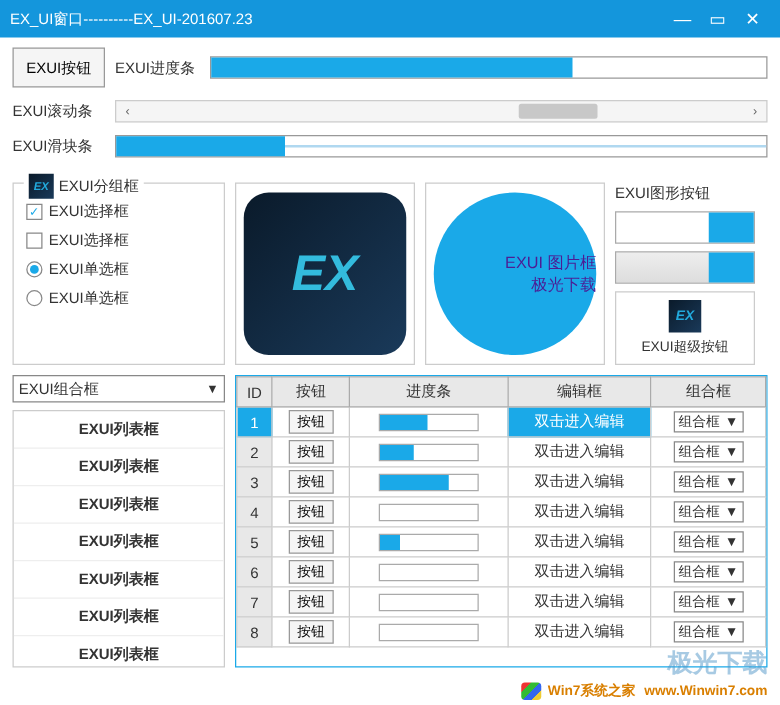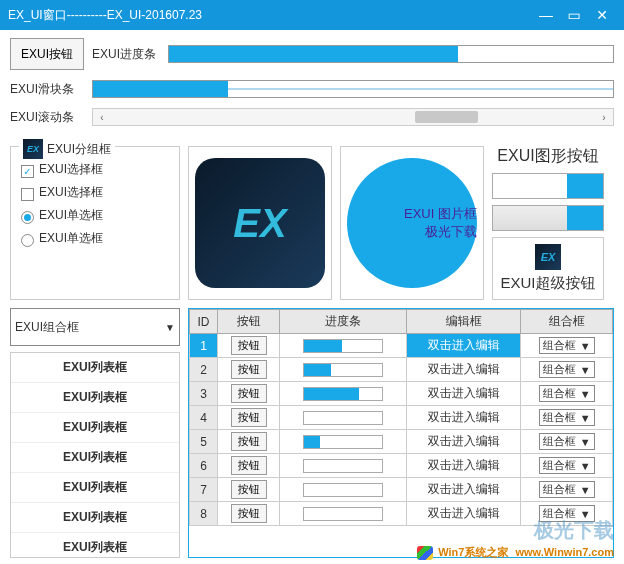"EXUI滑块条" div.row { order: before "EXUI滚动条" -> after "EXUI滚动条" }
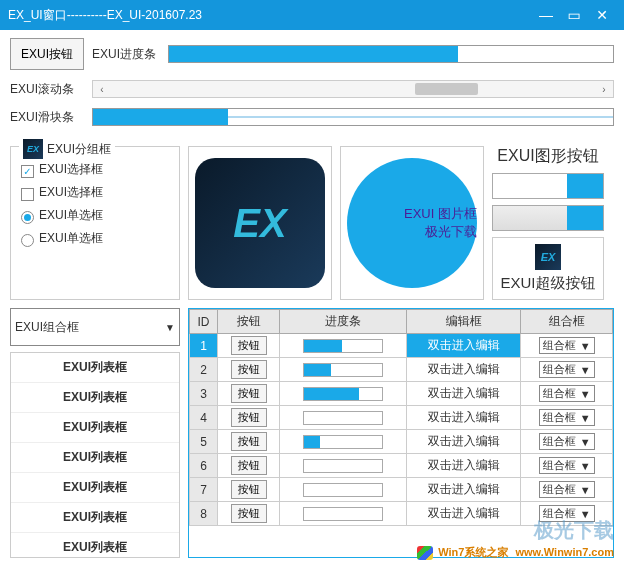"EXUI图形按钮" div { font-size: 16px -> 12px; text-align: center -> none }
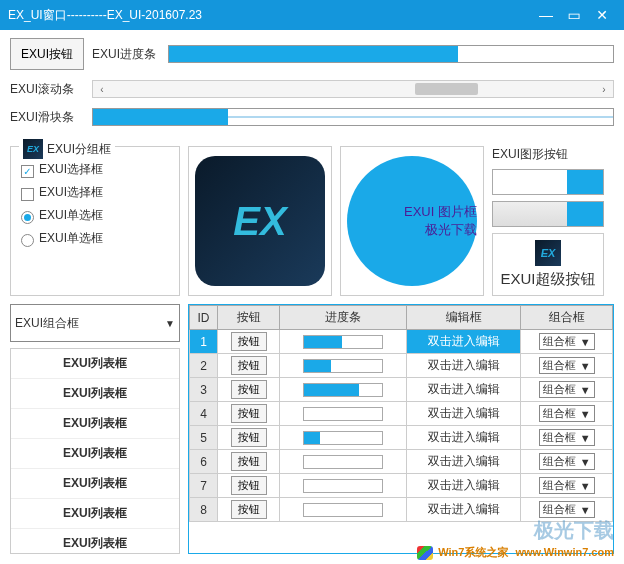"EXUI选择框" .checkitem { align-items: flex-end -> center }
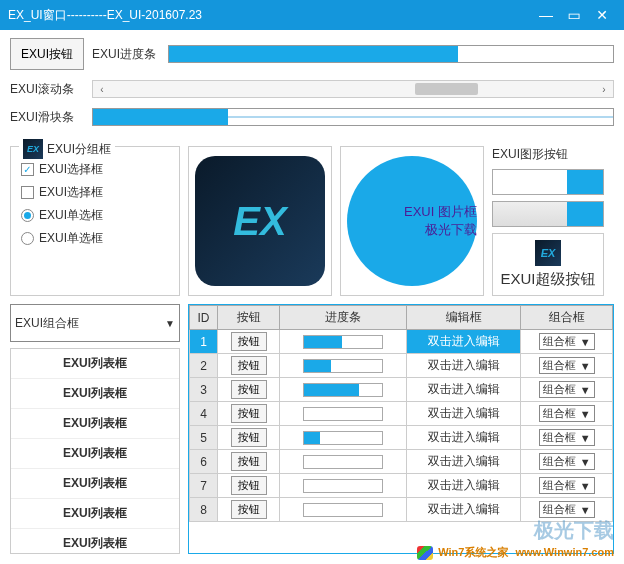"EXUI超级按钮" div { font-size: 15px -> 11px }
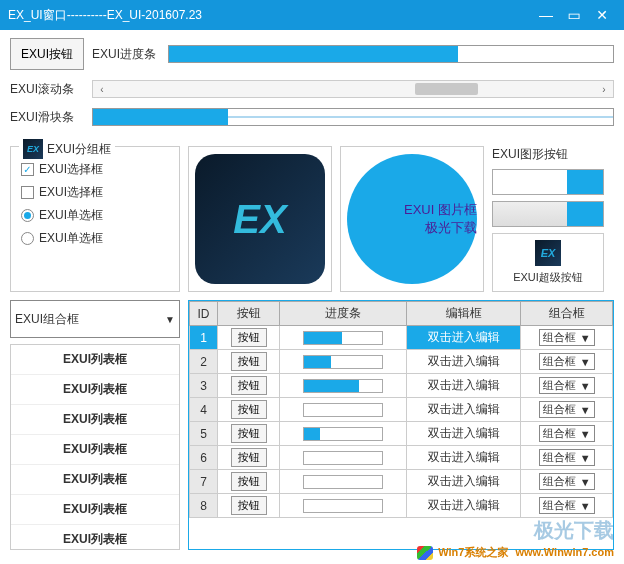"EXUI组合框" .combobox { height: 38px -> 22px }
